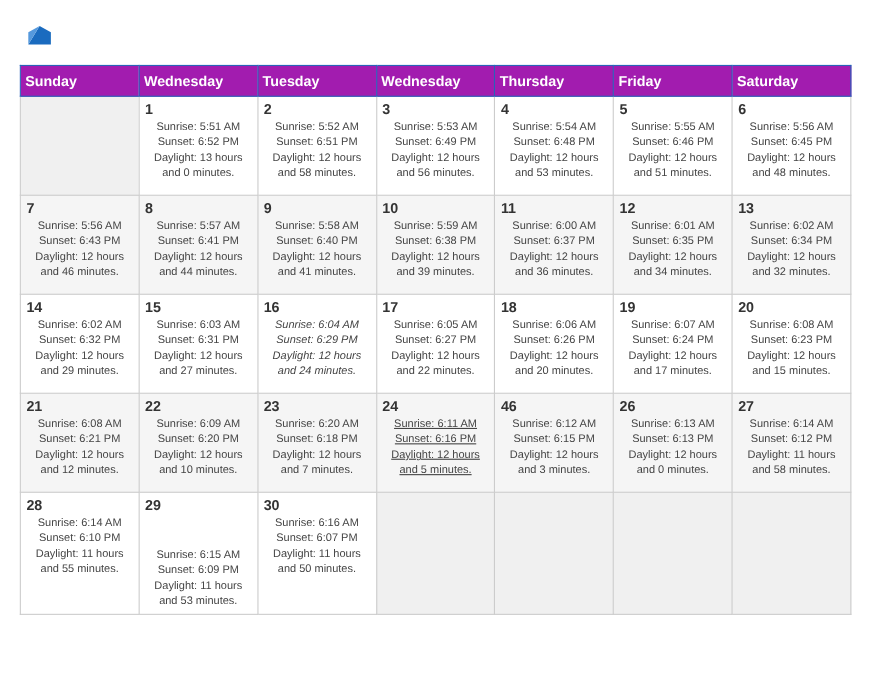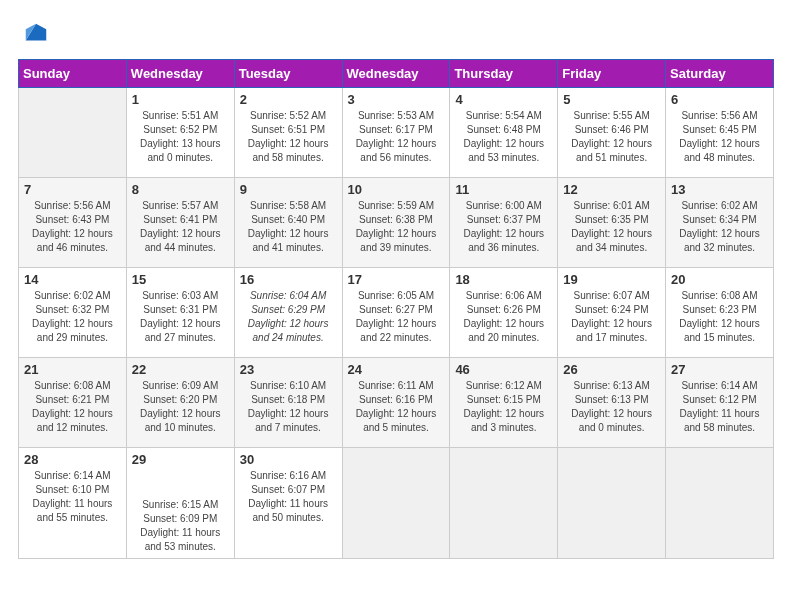"Sunrise: 5:53 AM" div.day-info { text: 6:17 -> 6:49 }
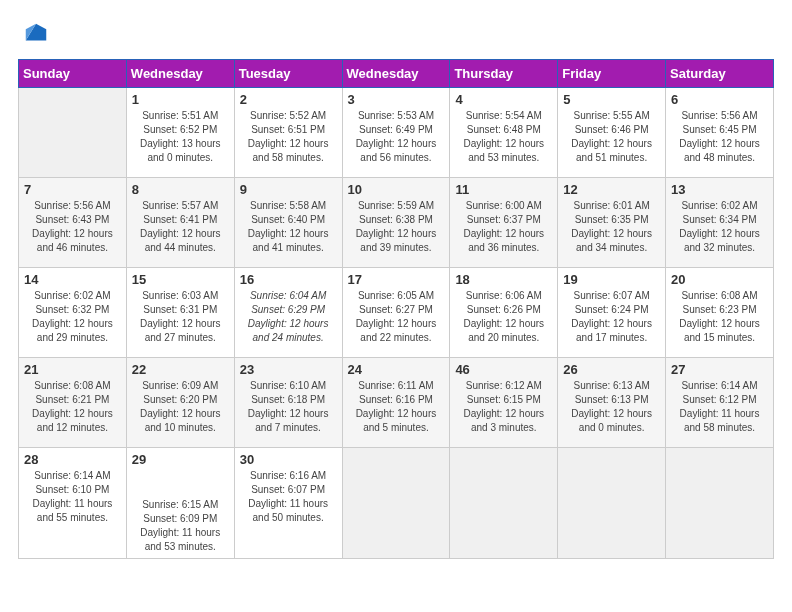"Sunrise: 6:10 AM" div.day-info { text: 6:10 -> 6:20 }
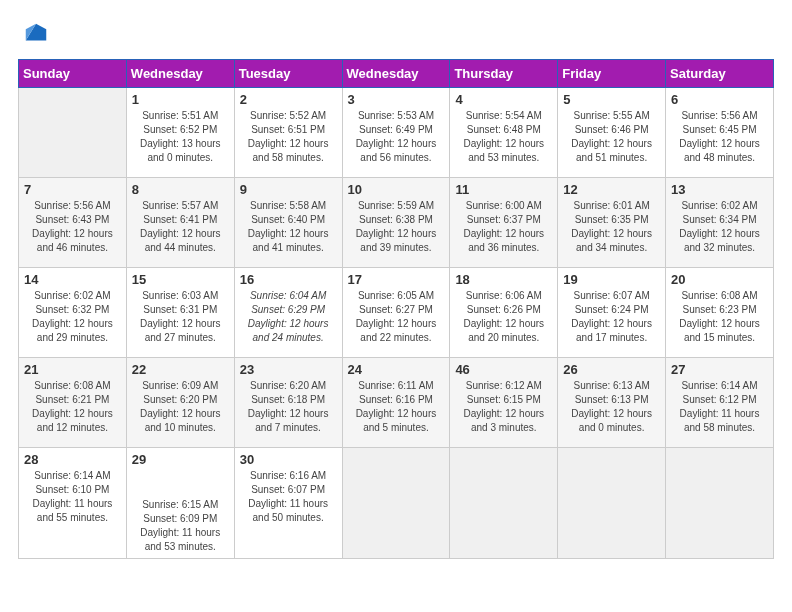"Sunrise: 6:11 AM" div.day-info { text-decoration: none -> underline }
